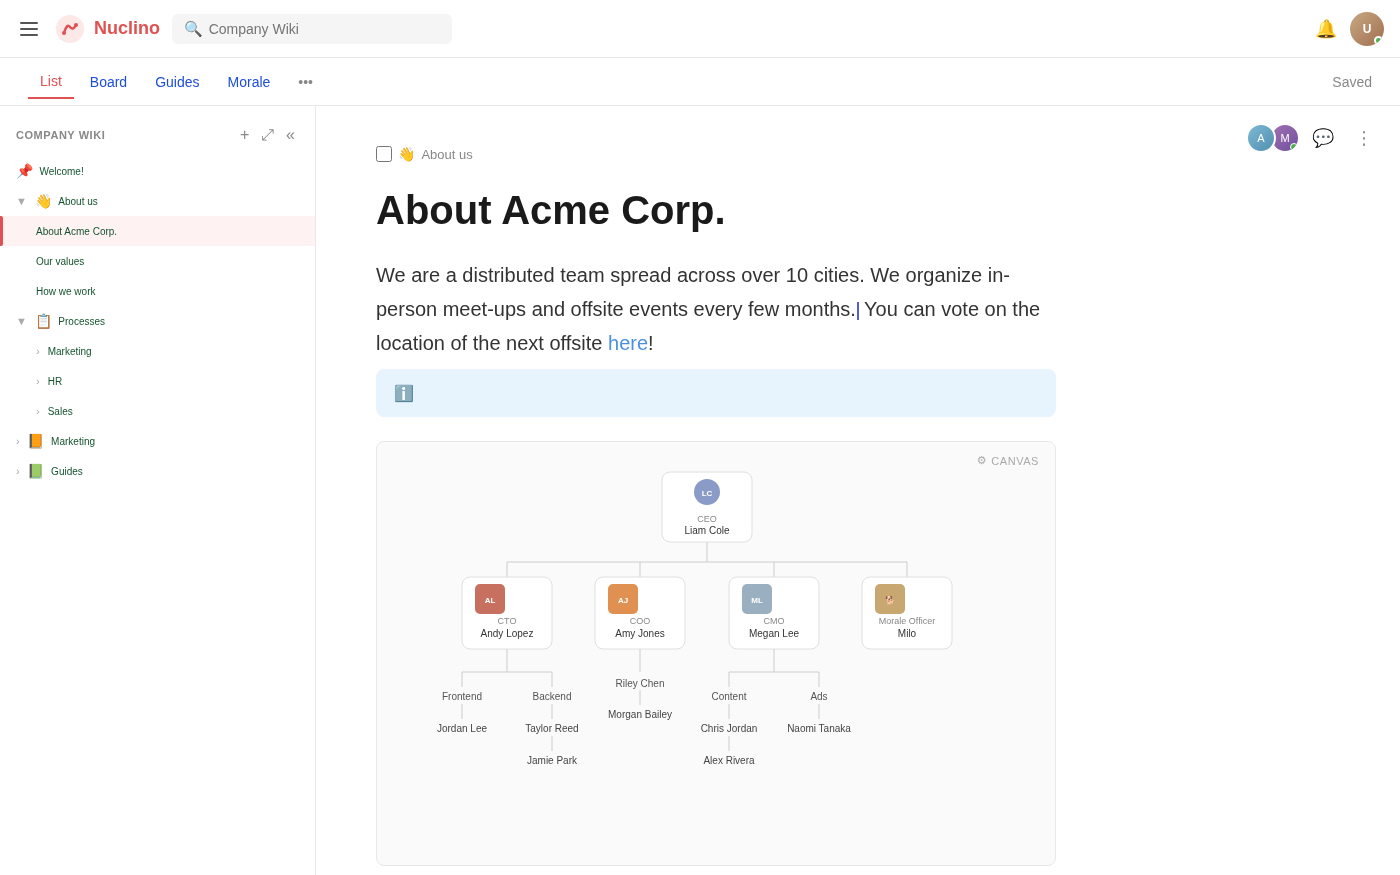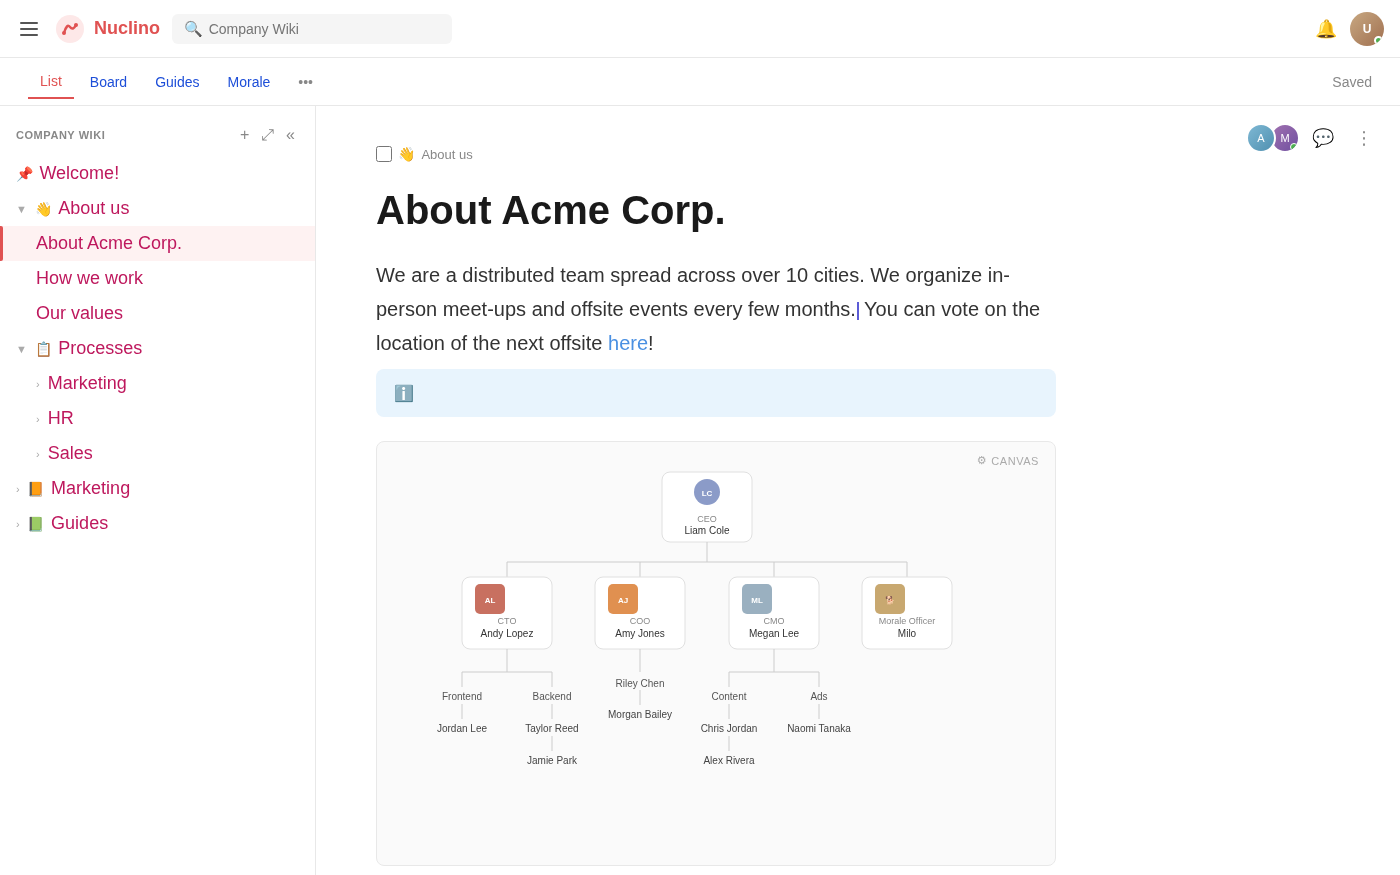"Welcome!" .sidebar-item-label { color: #be185d -> #14532d; font-size: 18px -> 10px }
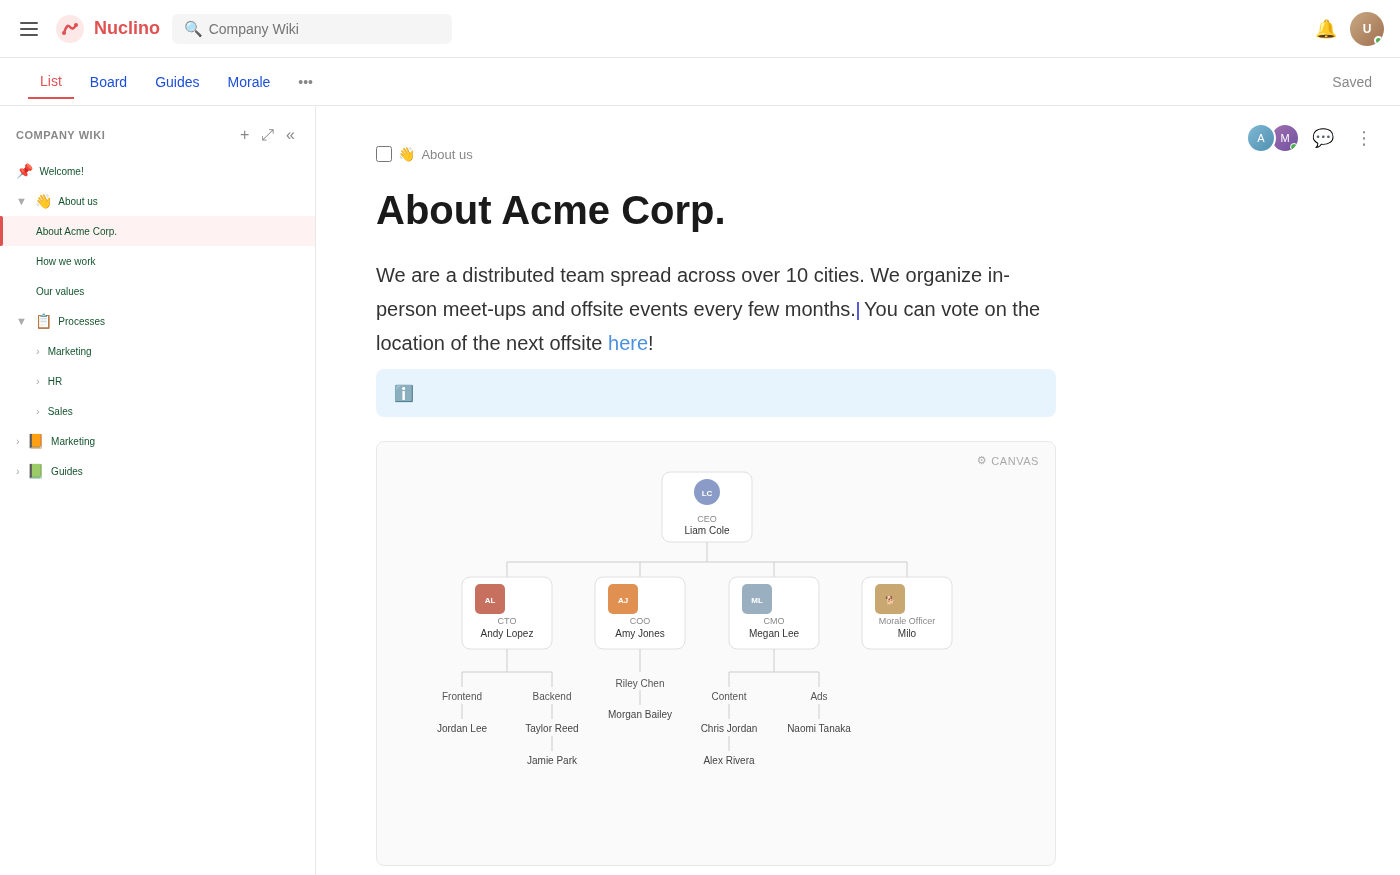"How we work" div.sidebar-item { order: before "Our values" -> after "Our values" }
